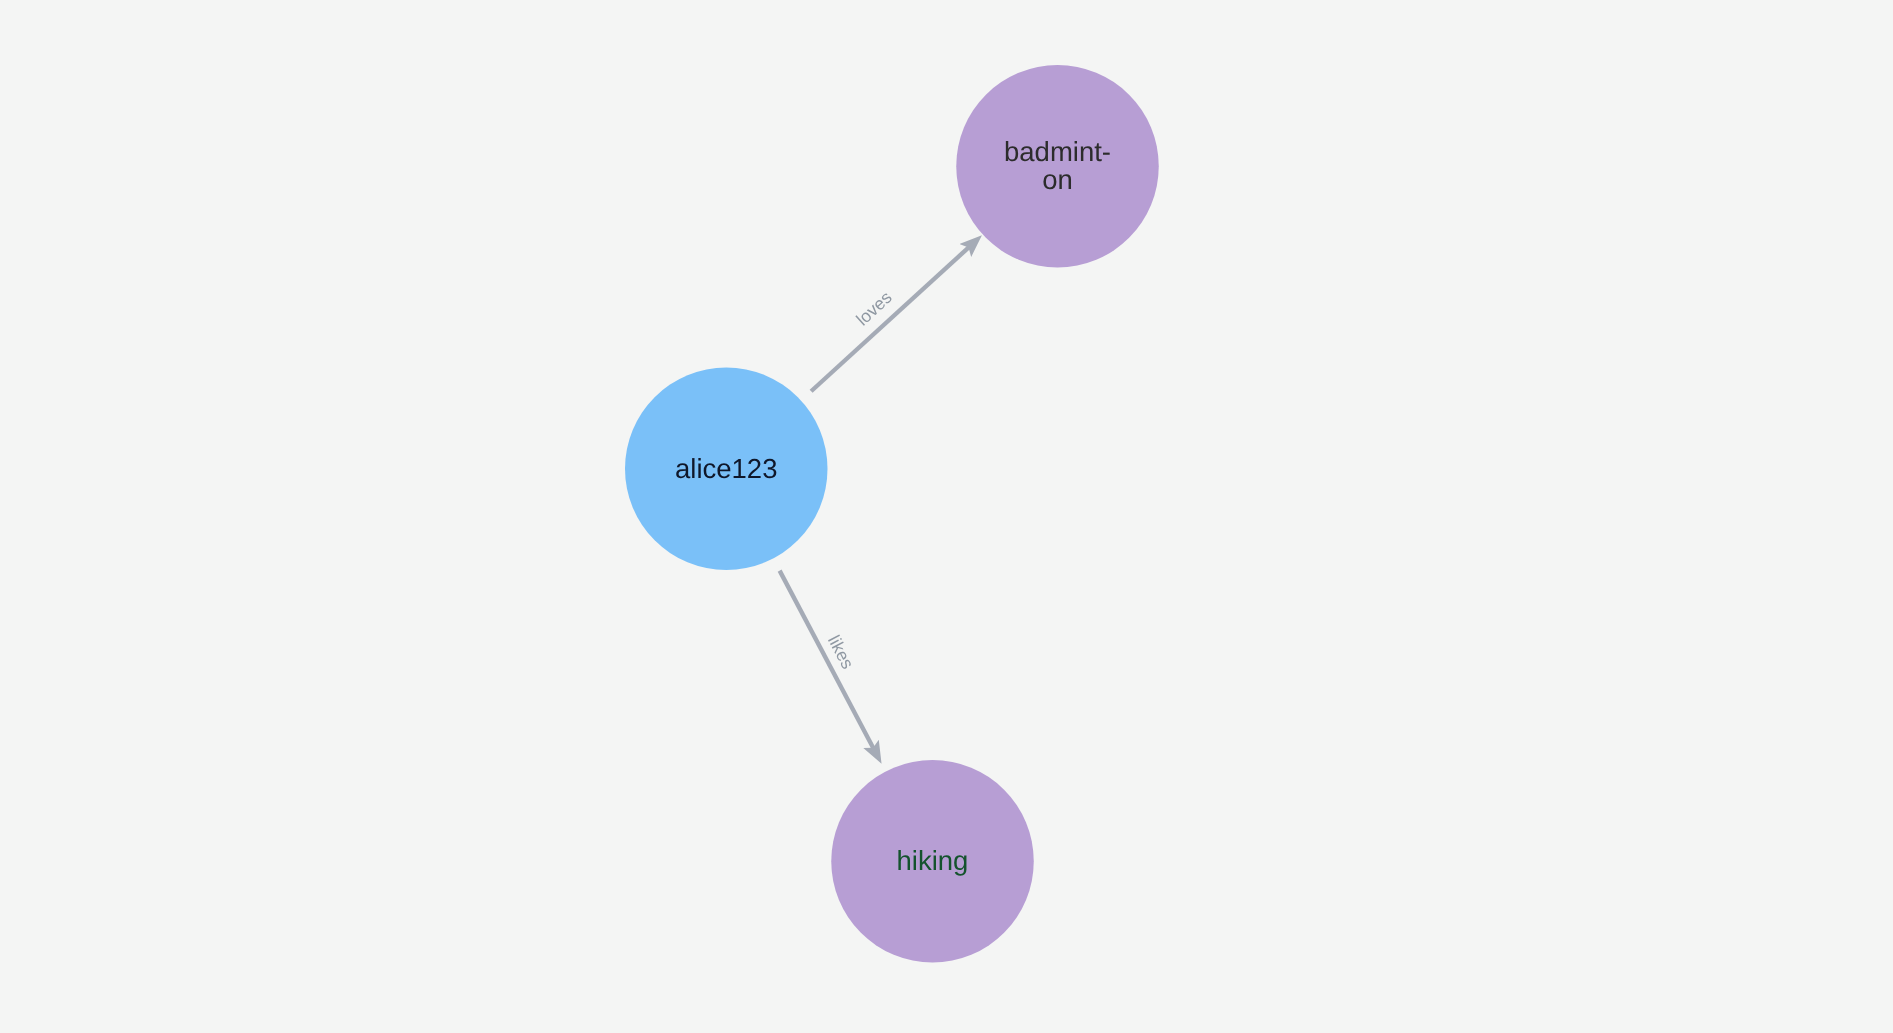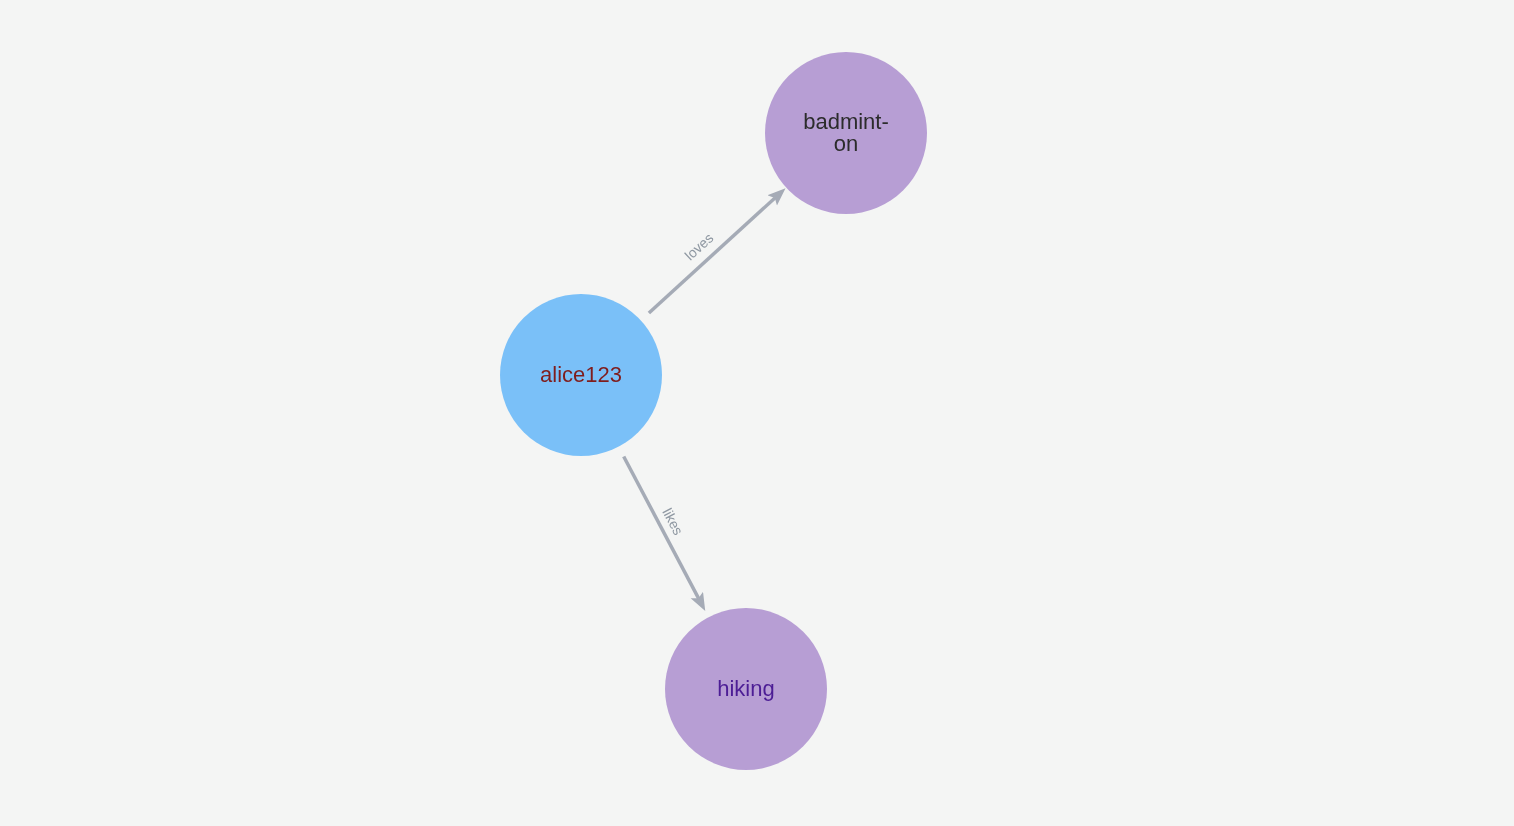"alice123" div.node { color: #7f1d1d -> #0f172a }
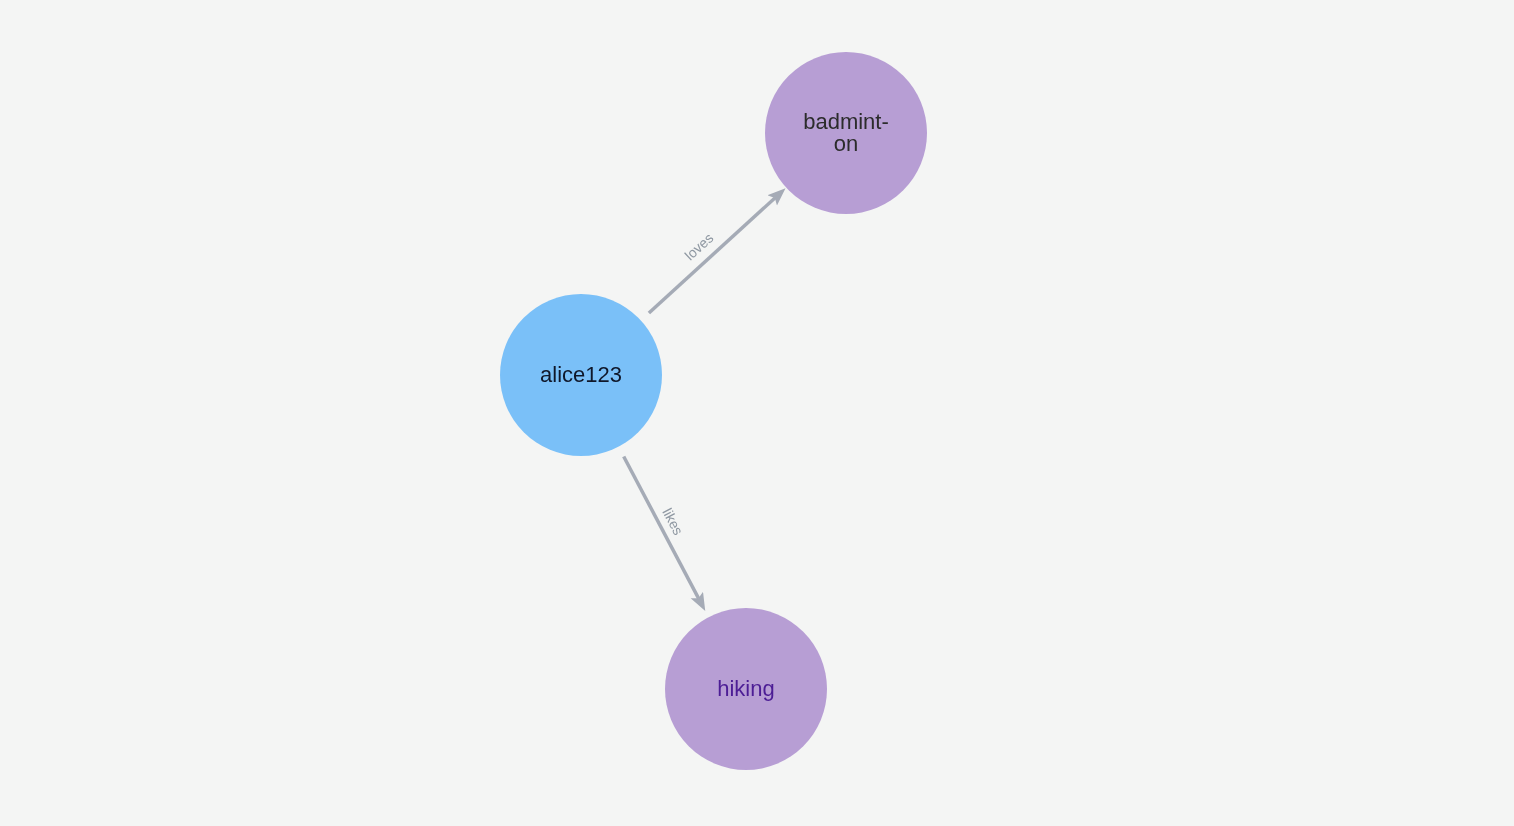"hiking" div.node { color: #4c1d95 -> #14532d }
